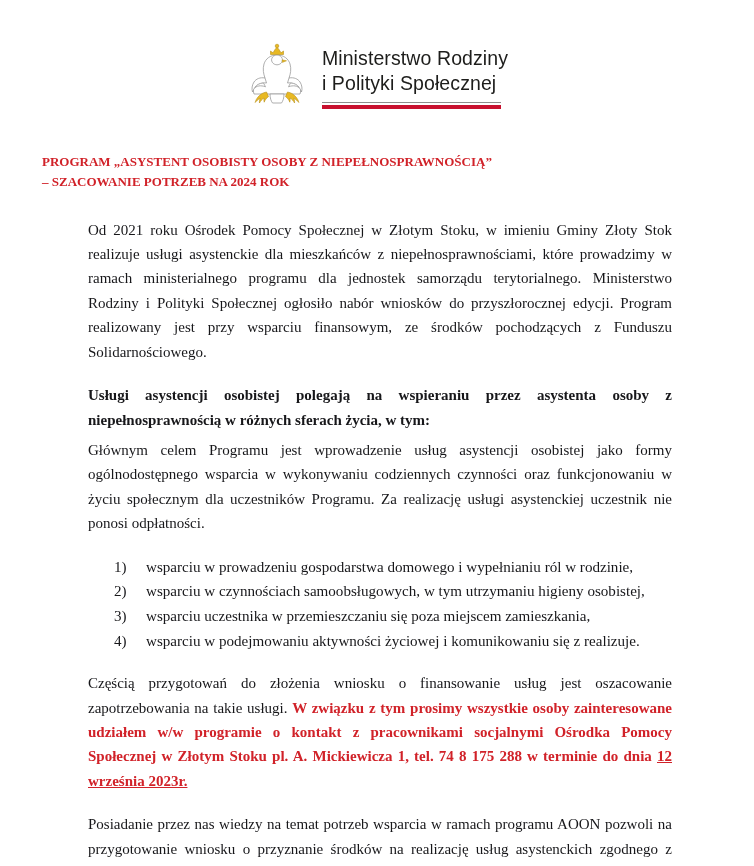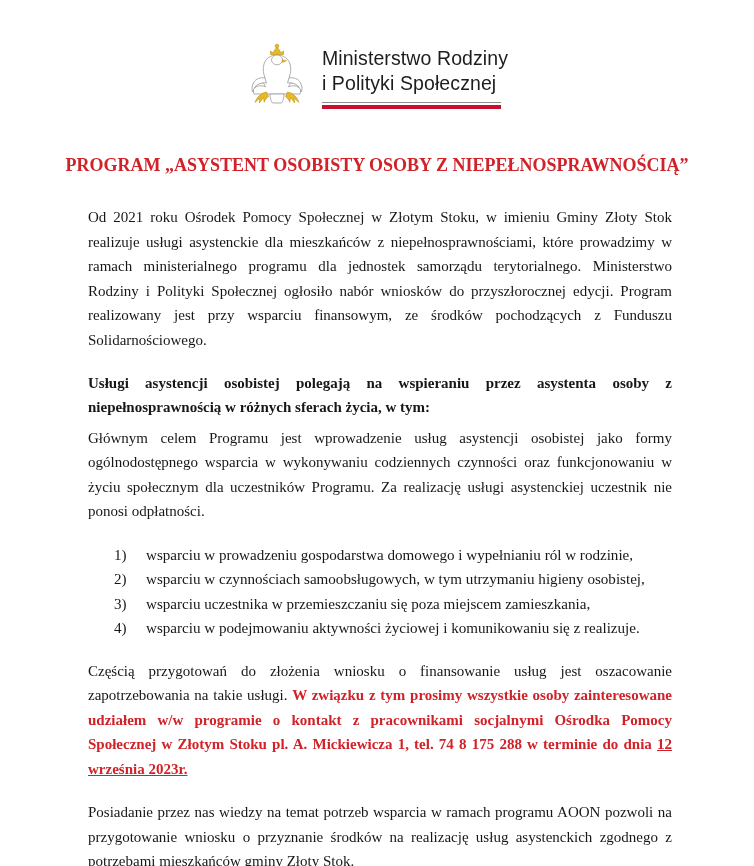"PROGRAM „ASYSTENT OSOBISTY OSOBY Z" .doc-title { font-size: 18px -> 13px; text-align: center -> none }
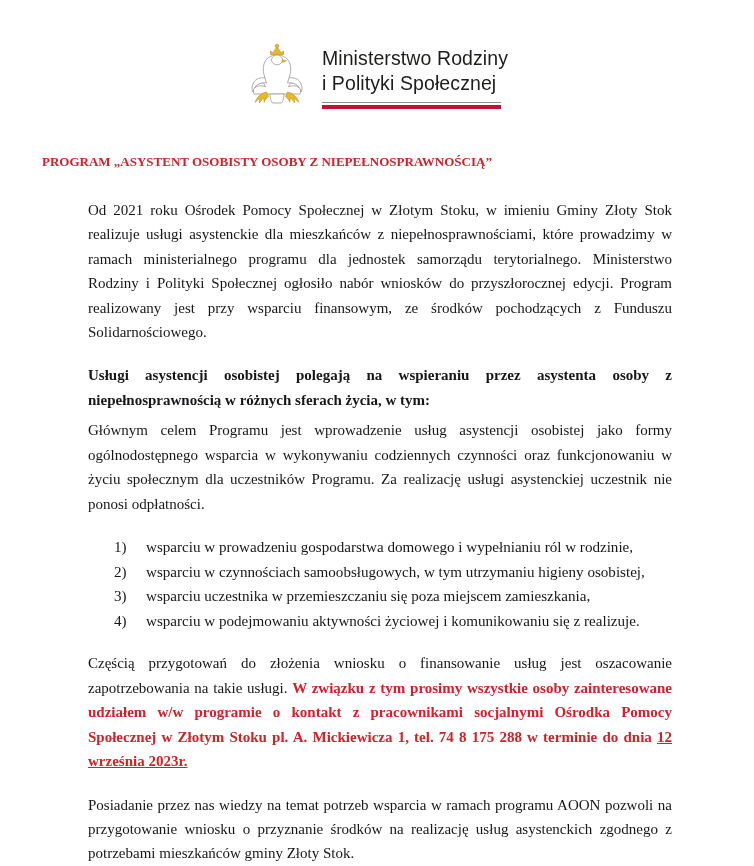"– SZACOWANIE POTRZEB NA 2024" span.t-line { html: none -> <span>– SZACOWANIE POTRZEB NA 2024 ROK</span> }
